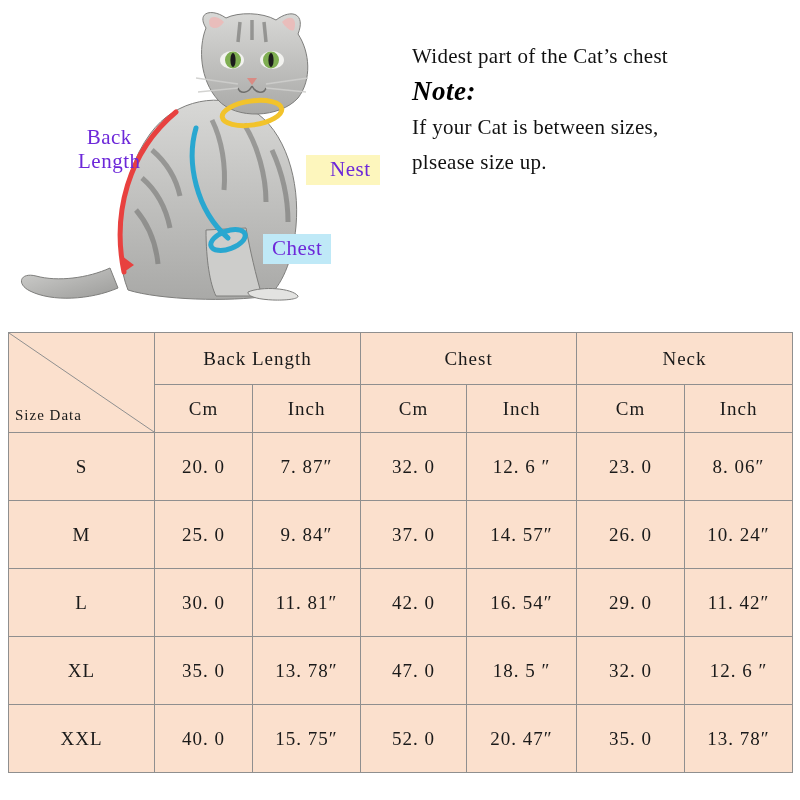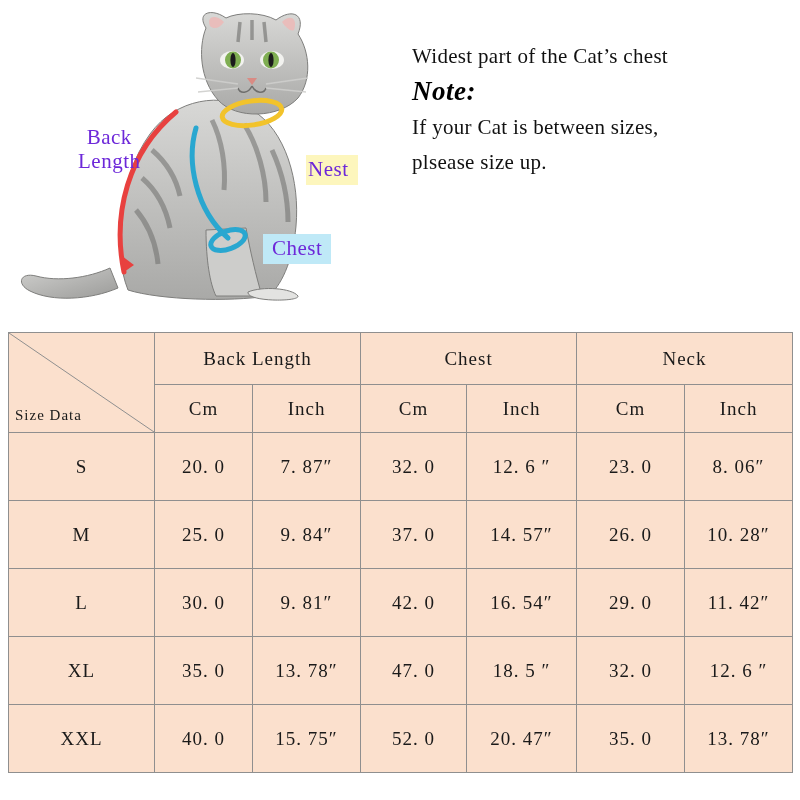"Nest" #label-nest { padding: 2px 9px 3px 2px -> 2px 9px 3px 24px }
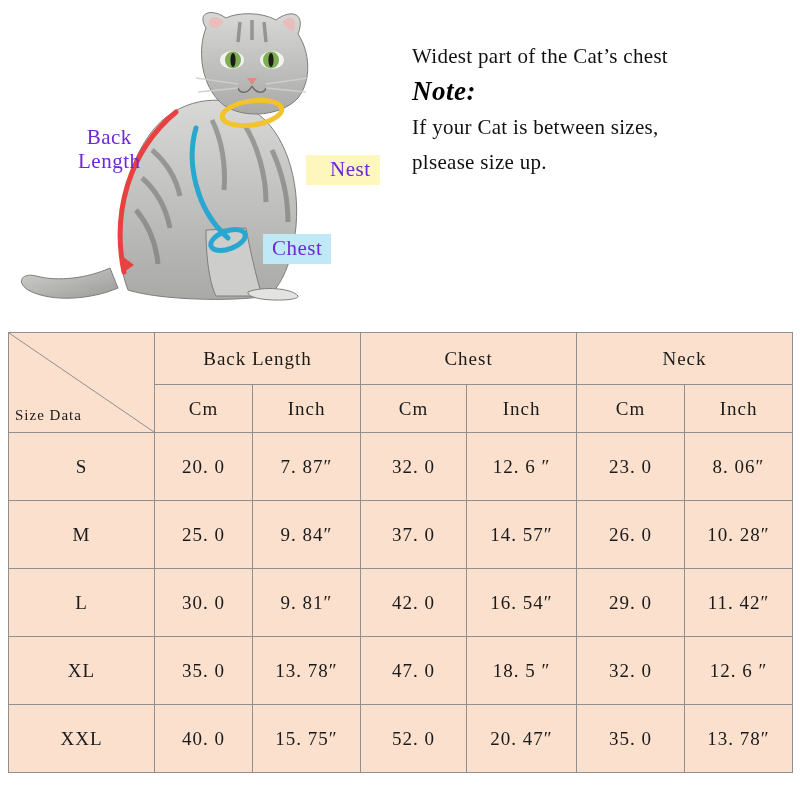"10. 28″" td { text: 28 -> 24 }
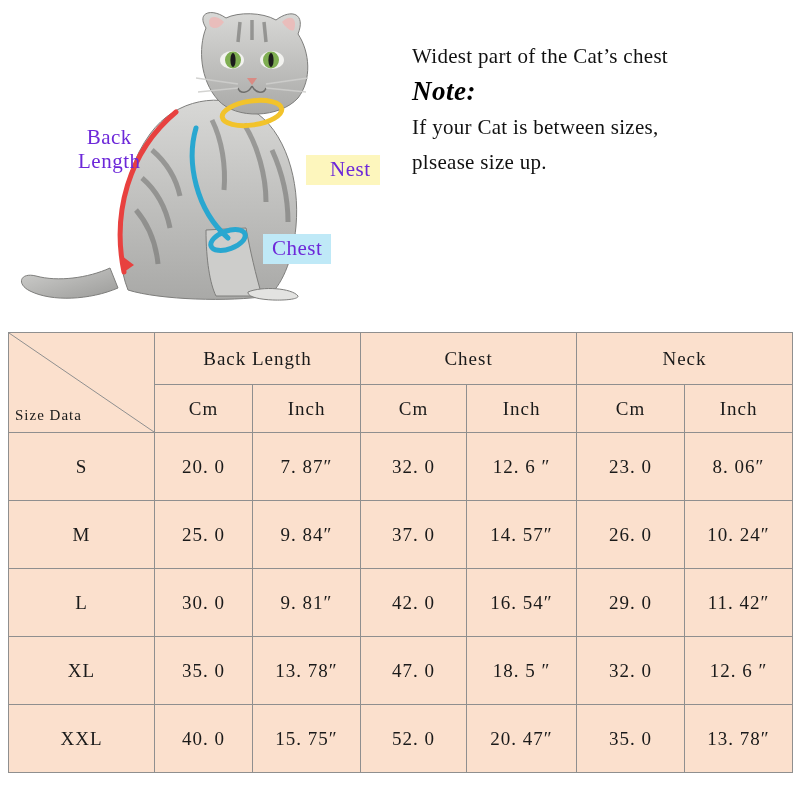"9. 81″" td { text: 9 -> 11 }
